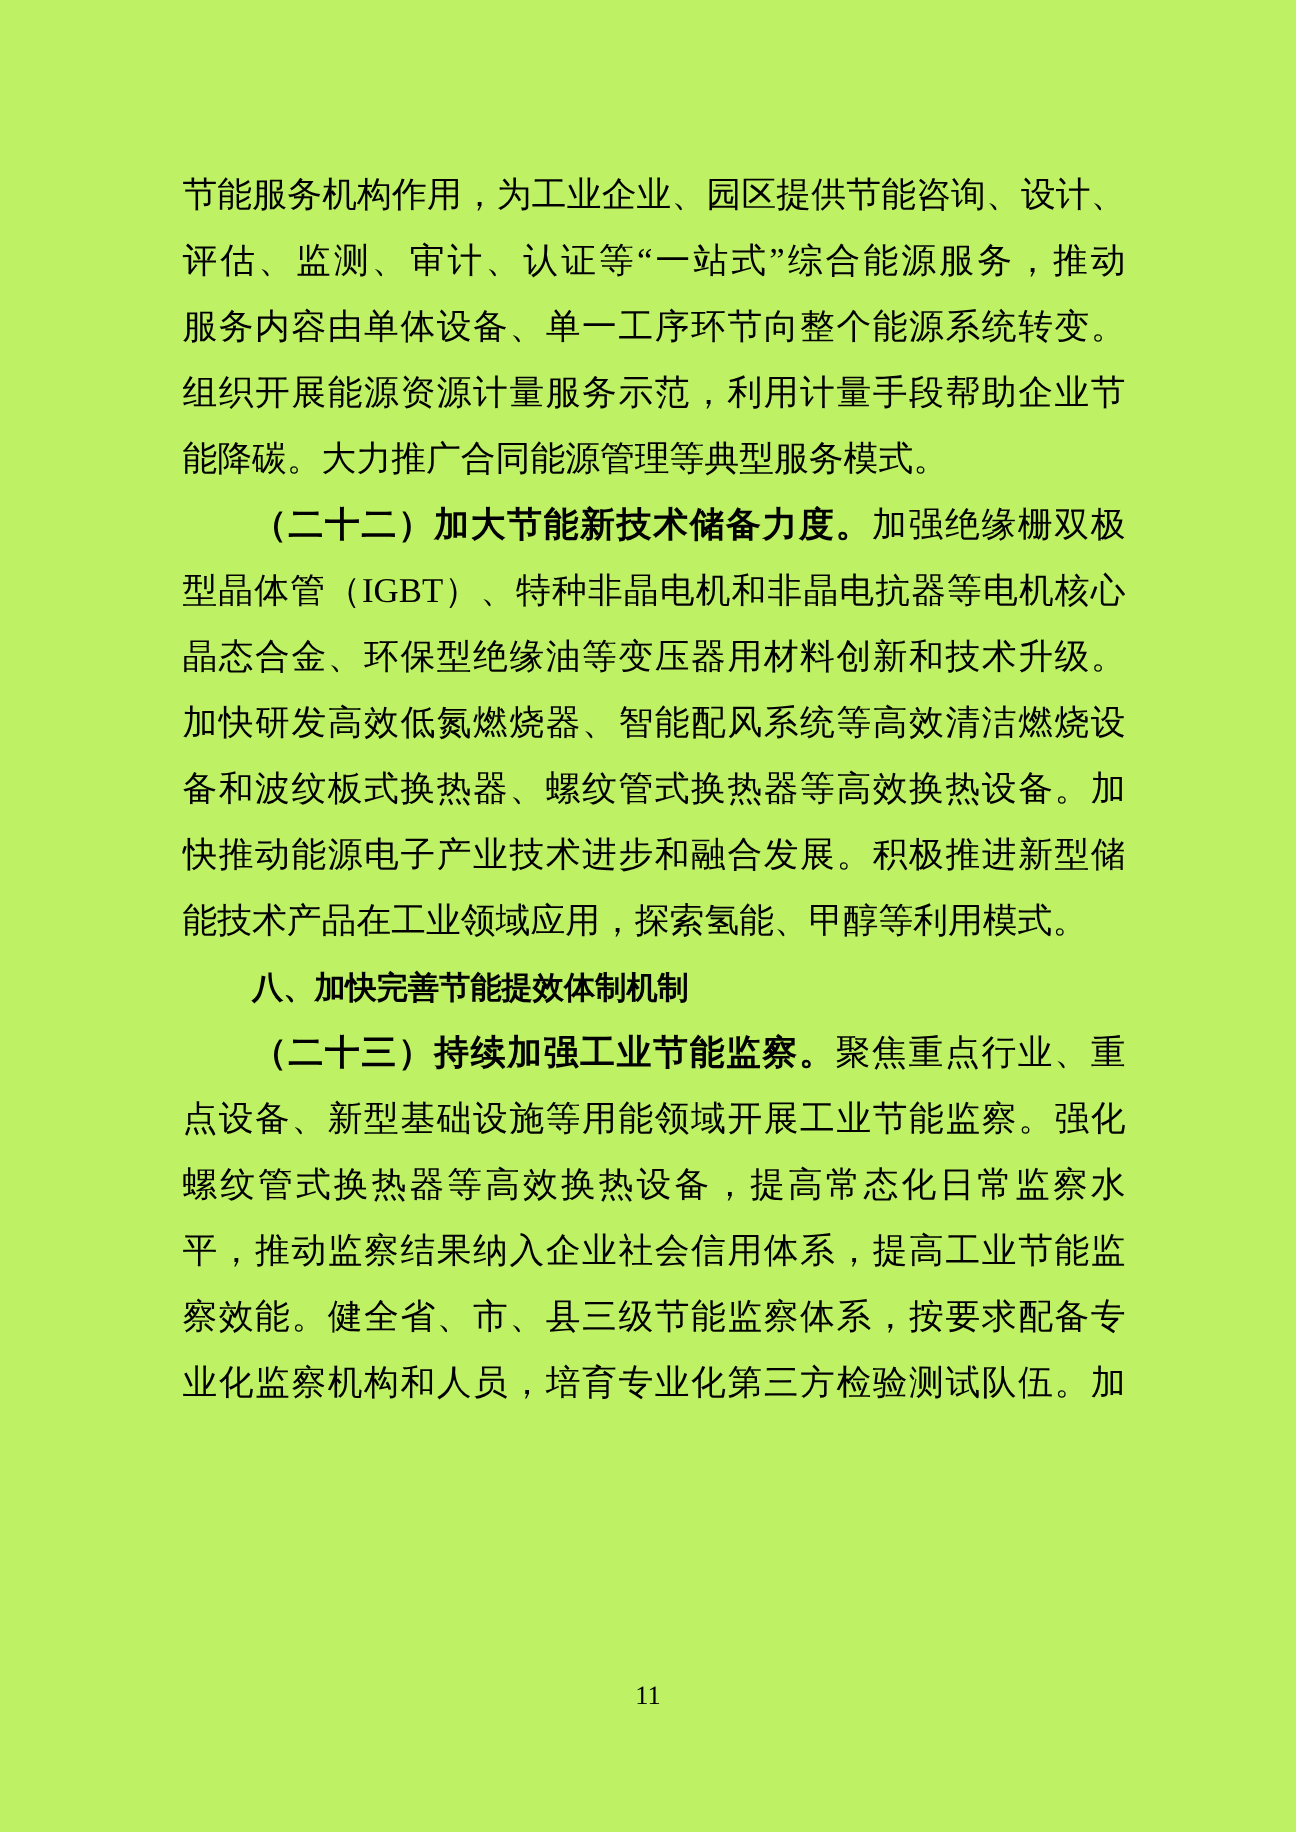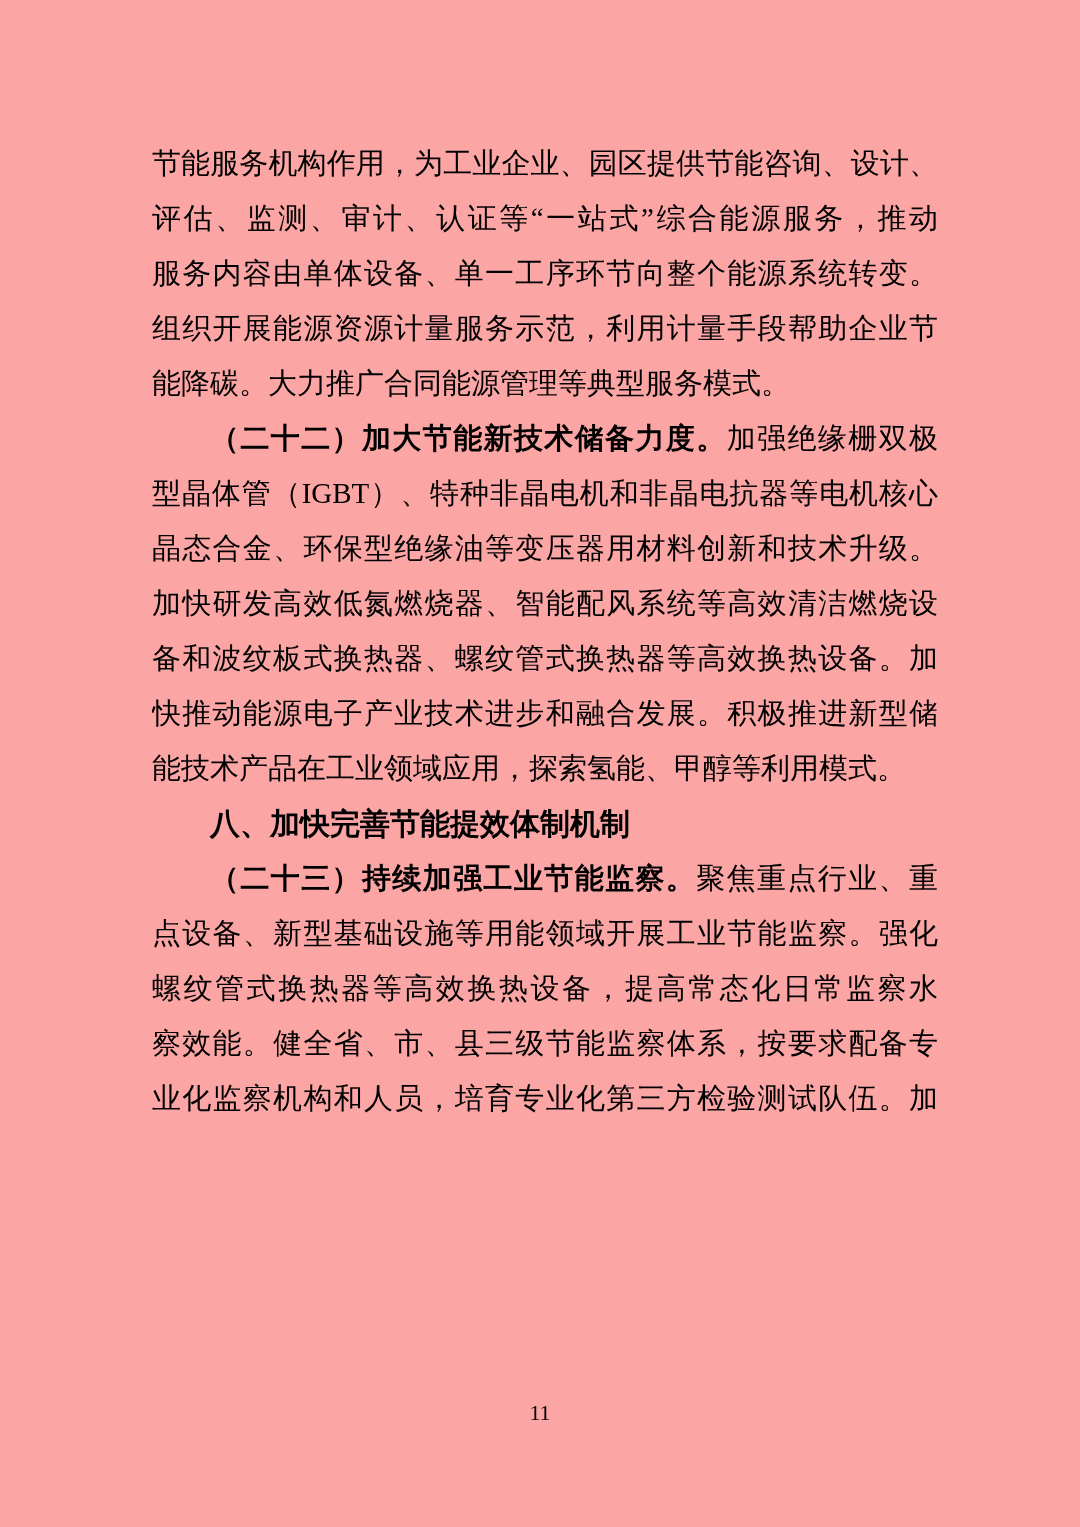"节能服务机构作用，为工业企业、园区提供节能咨询、设计、" .page { background: #fca5a5 -> #bef264 }
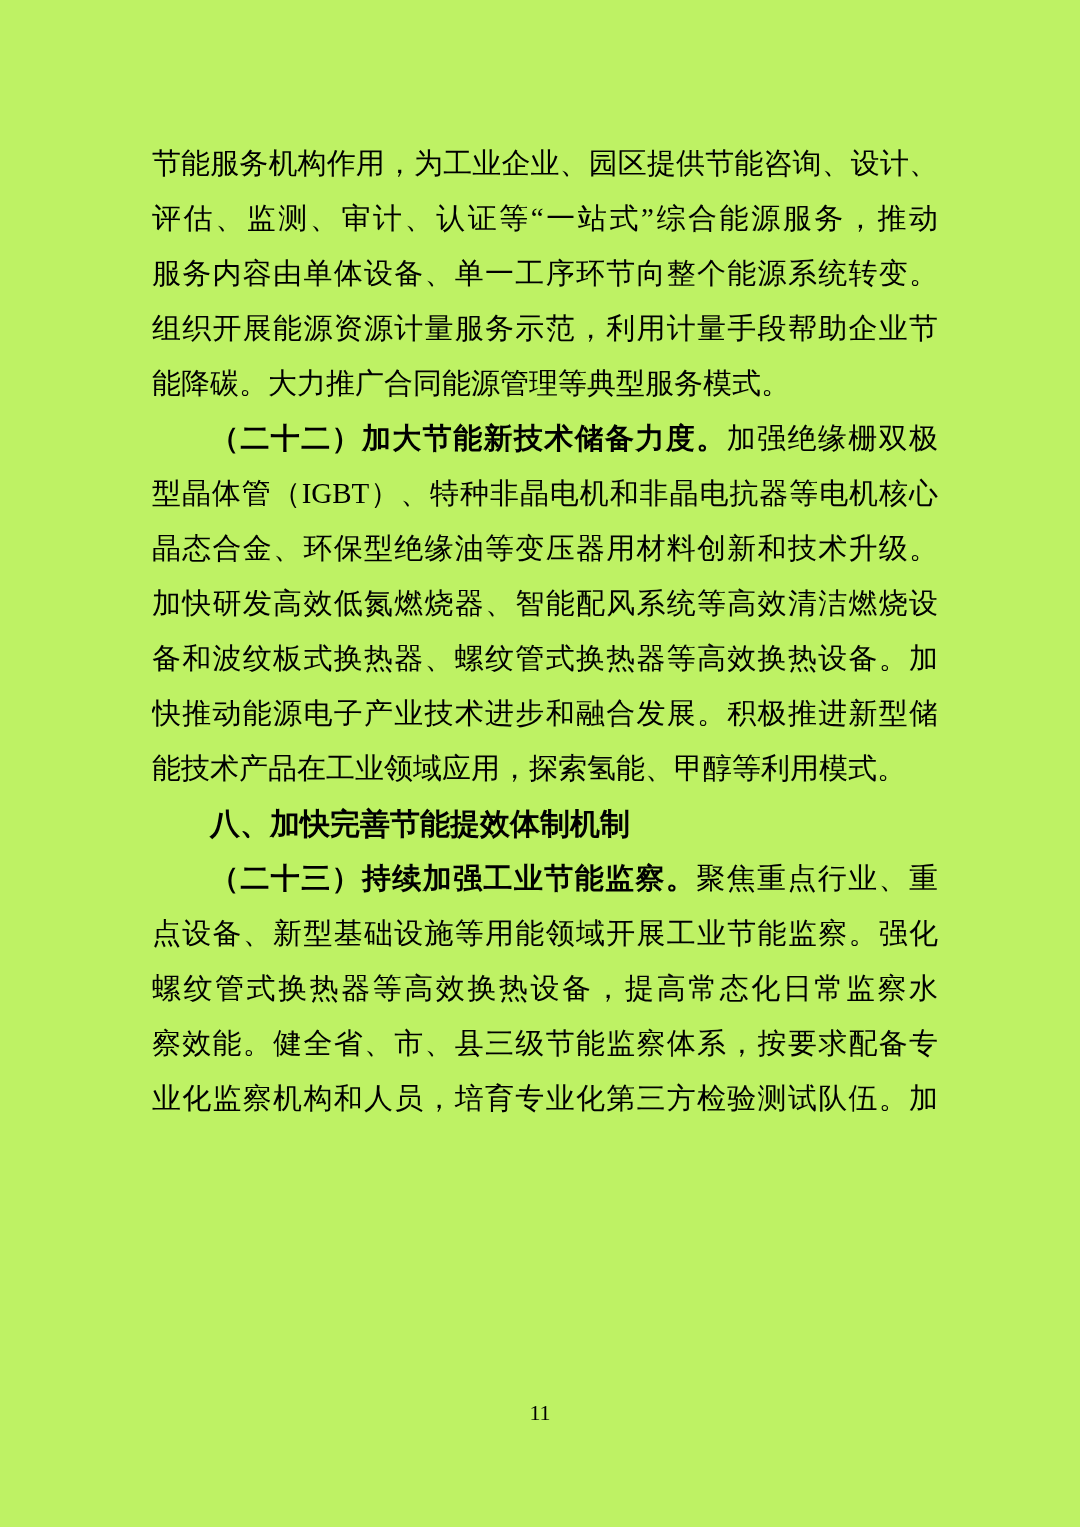"八、加快完善节能提效体制机制" .line.heading { font-size: 30px -> 26px }
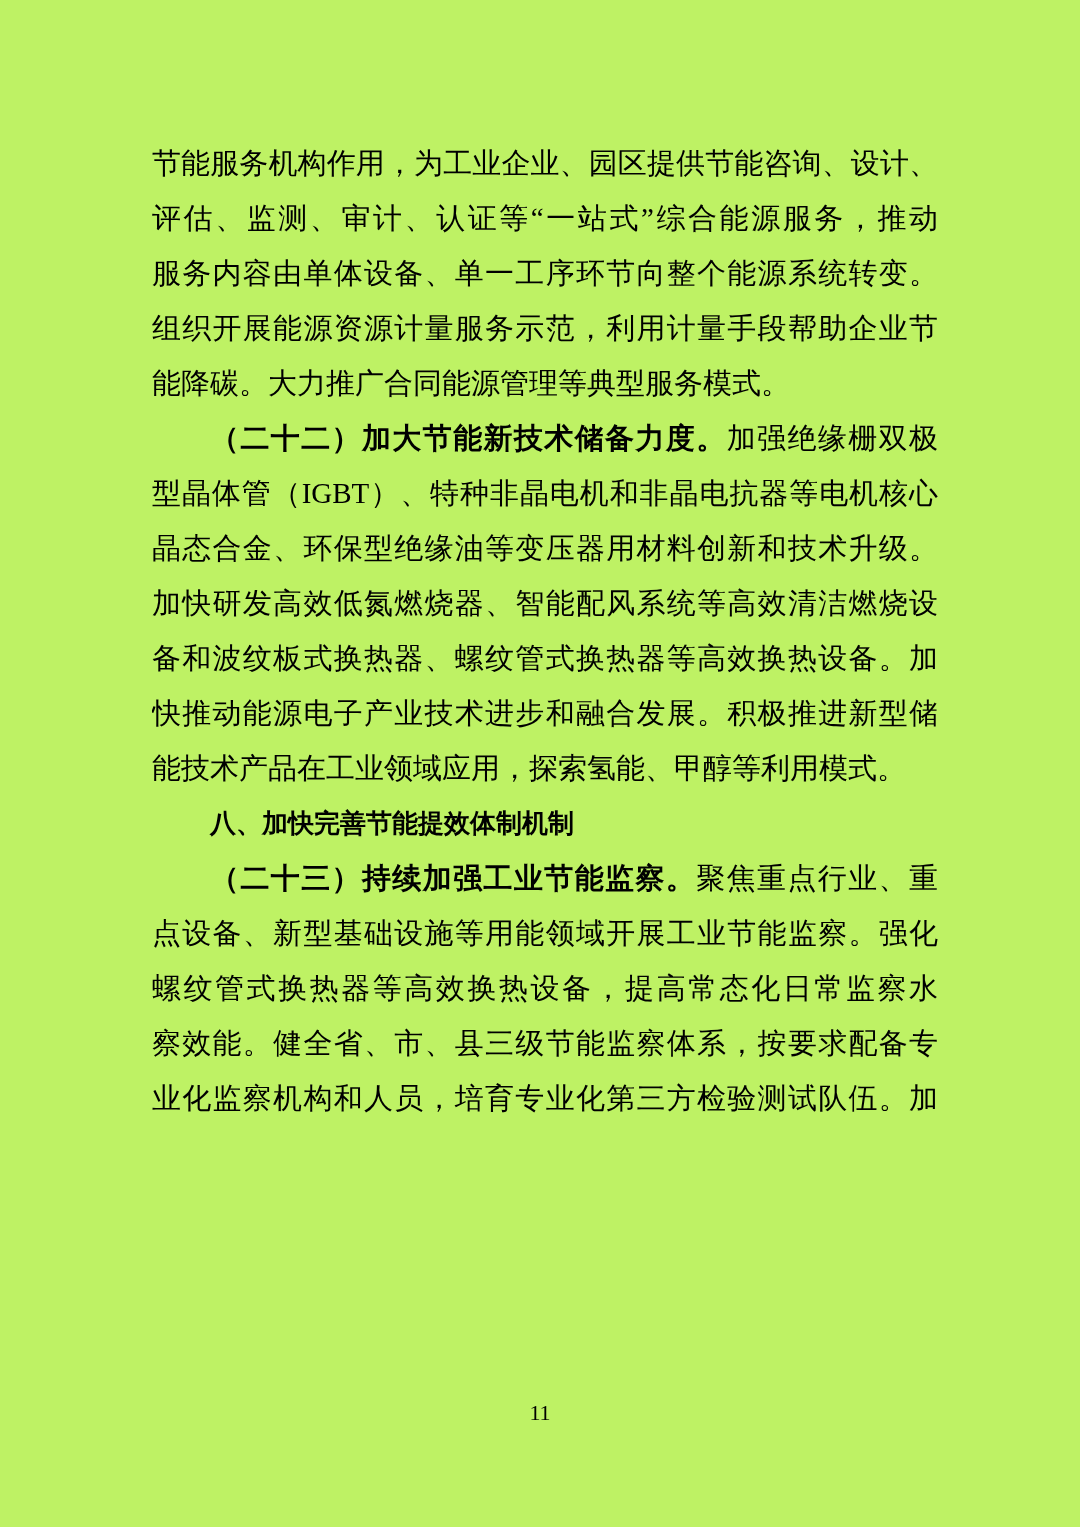"平，推动监察结果纳入企业社会信用体系，提高工业节能监" div.line { html: none -> <div><span>平，推动监察结果纳入企业社会信用体系，提高工业节能监</span></div> }
